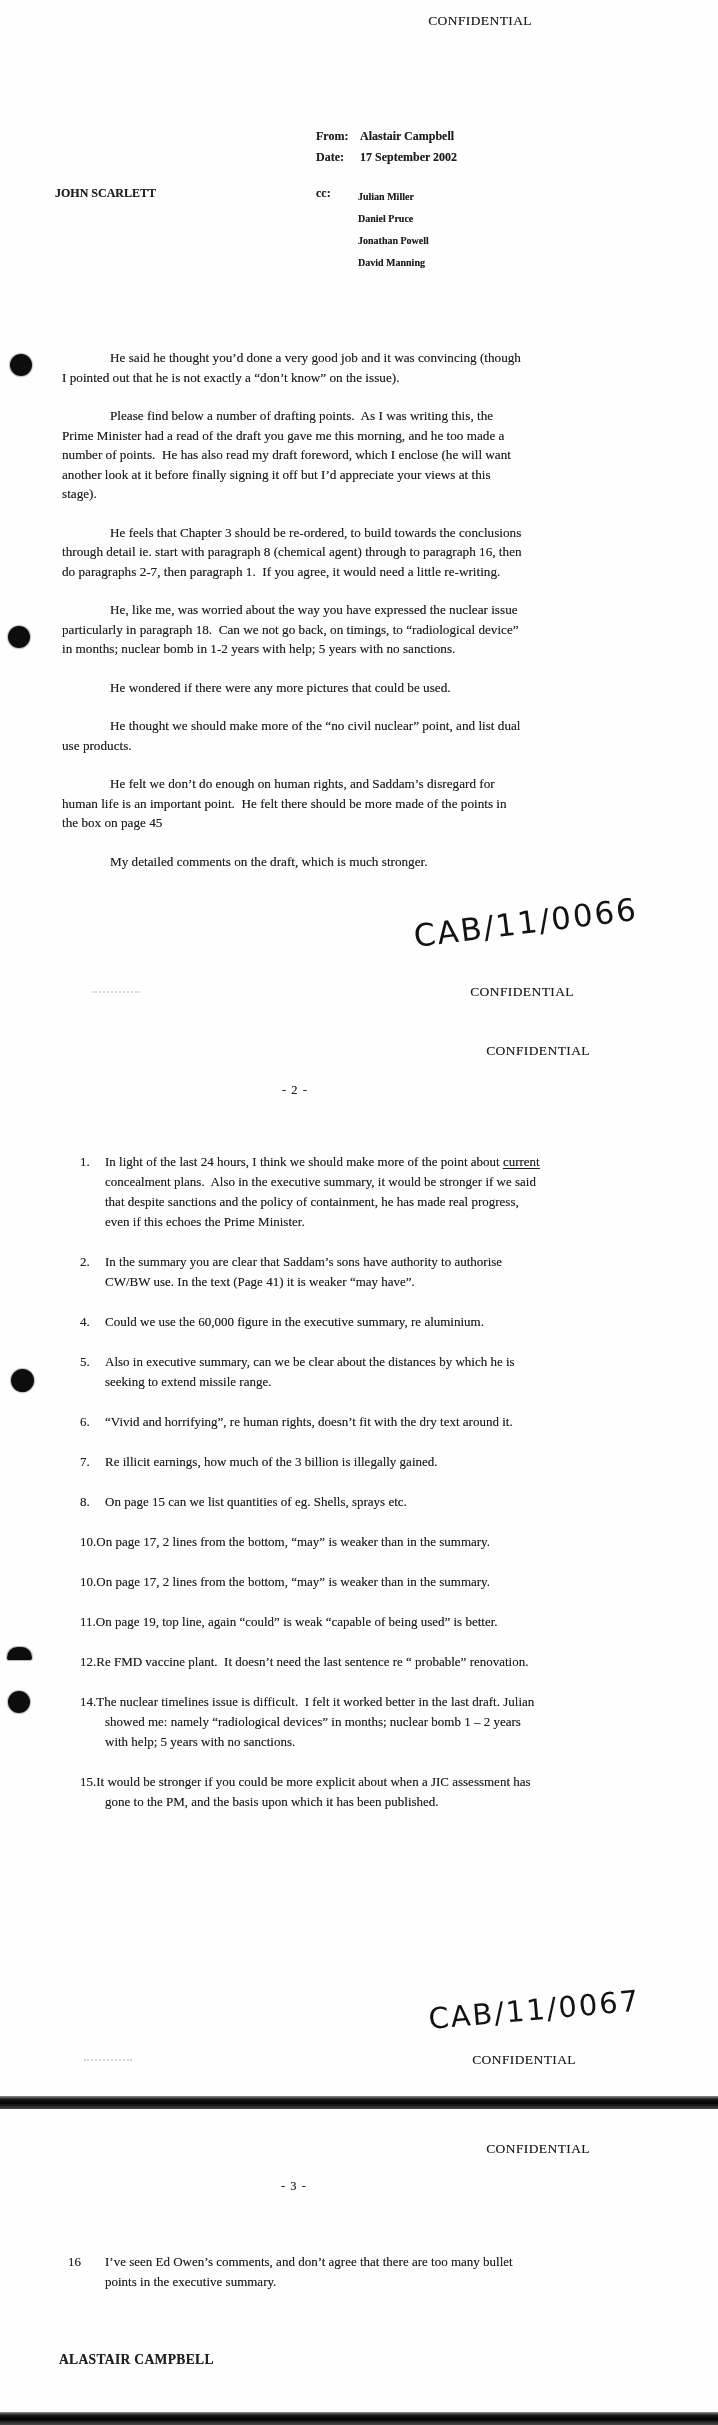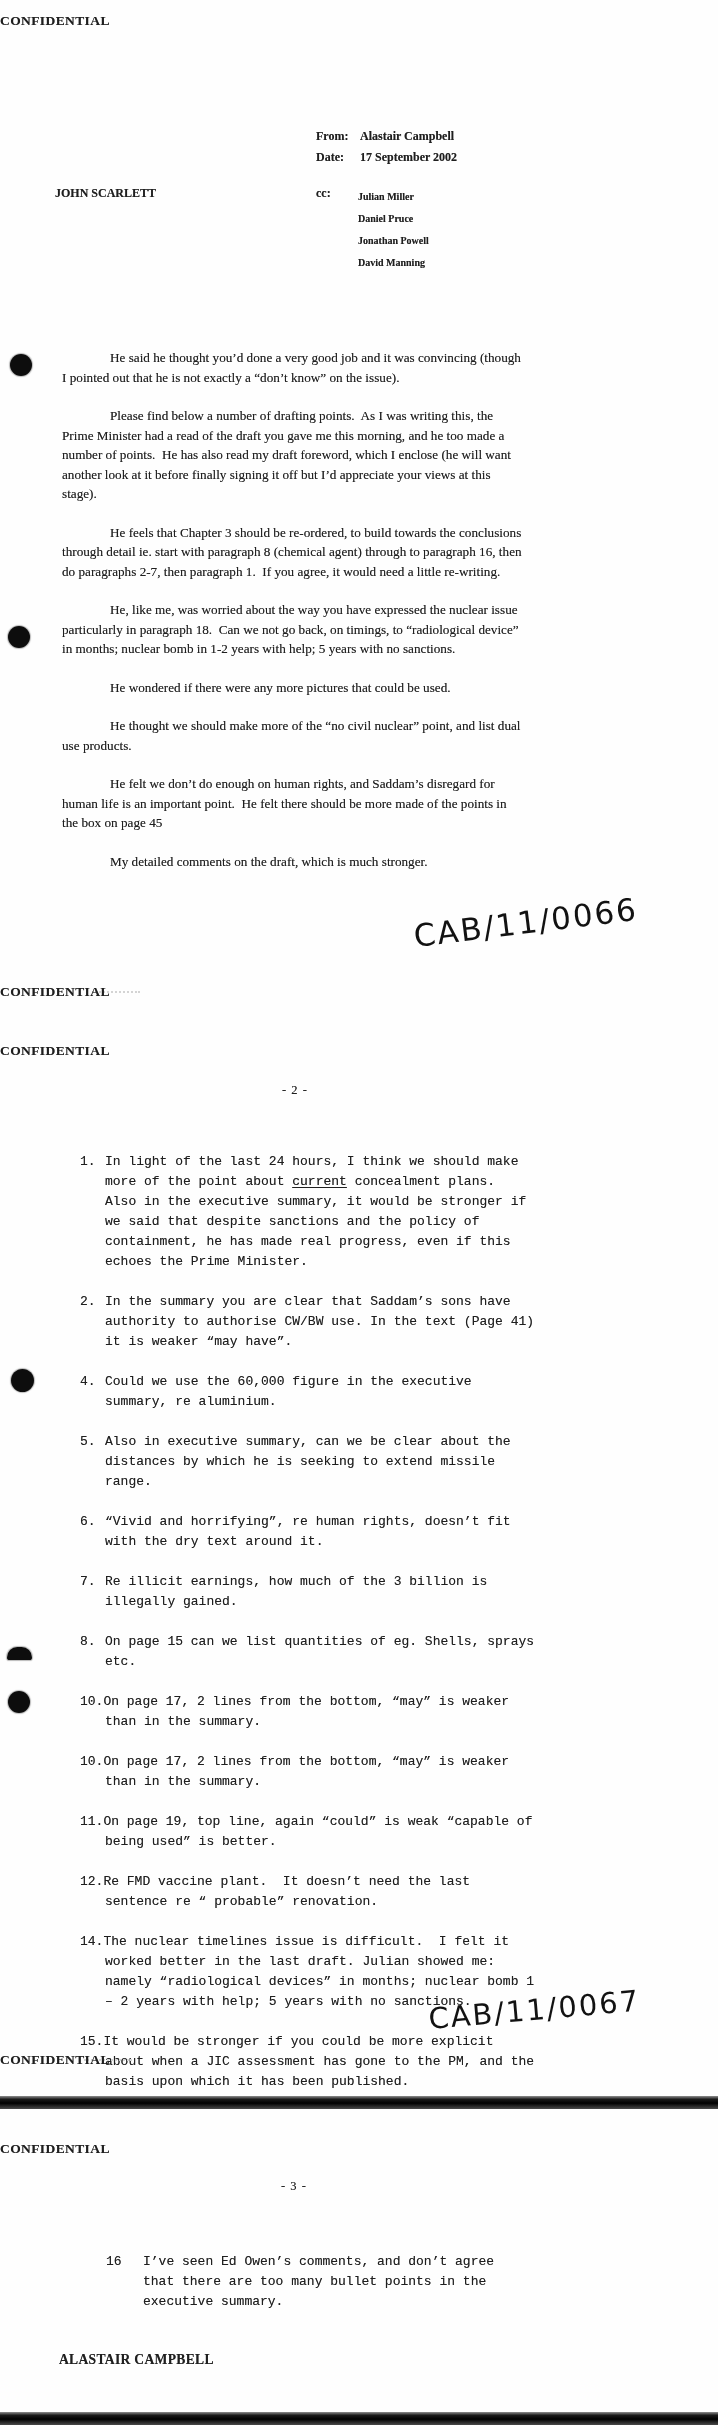"CONFIDENTIAL" .conf { font-weight: bold -> normal; text-align: left -> right }
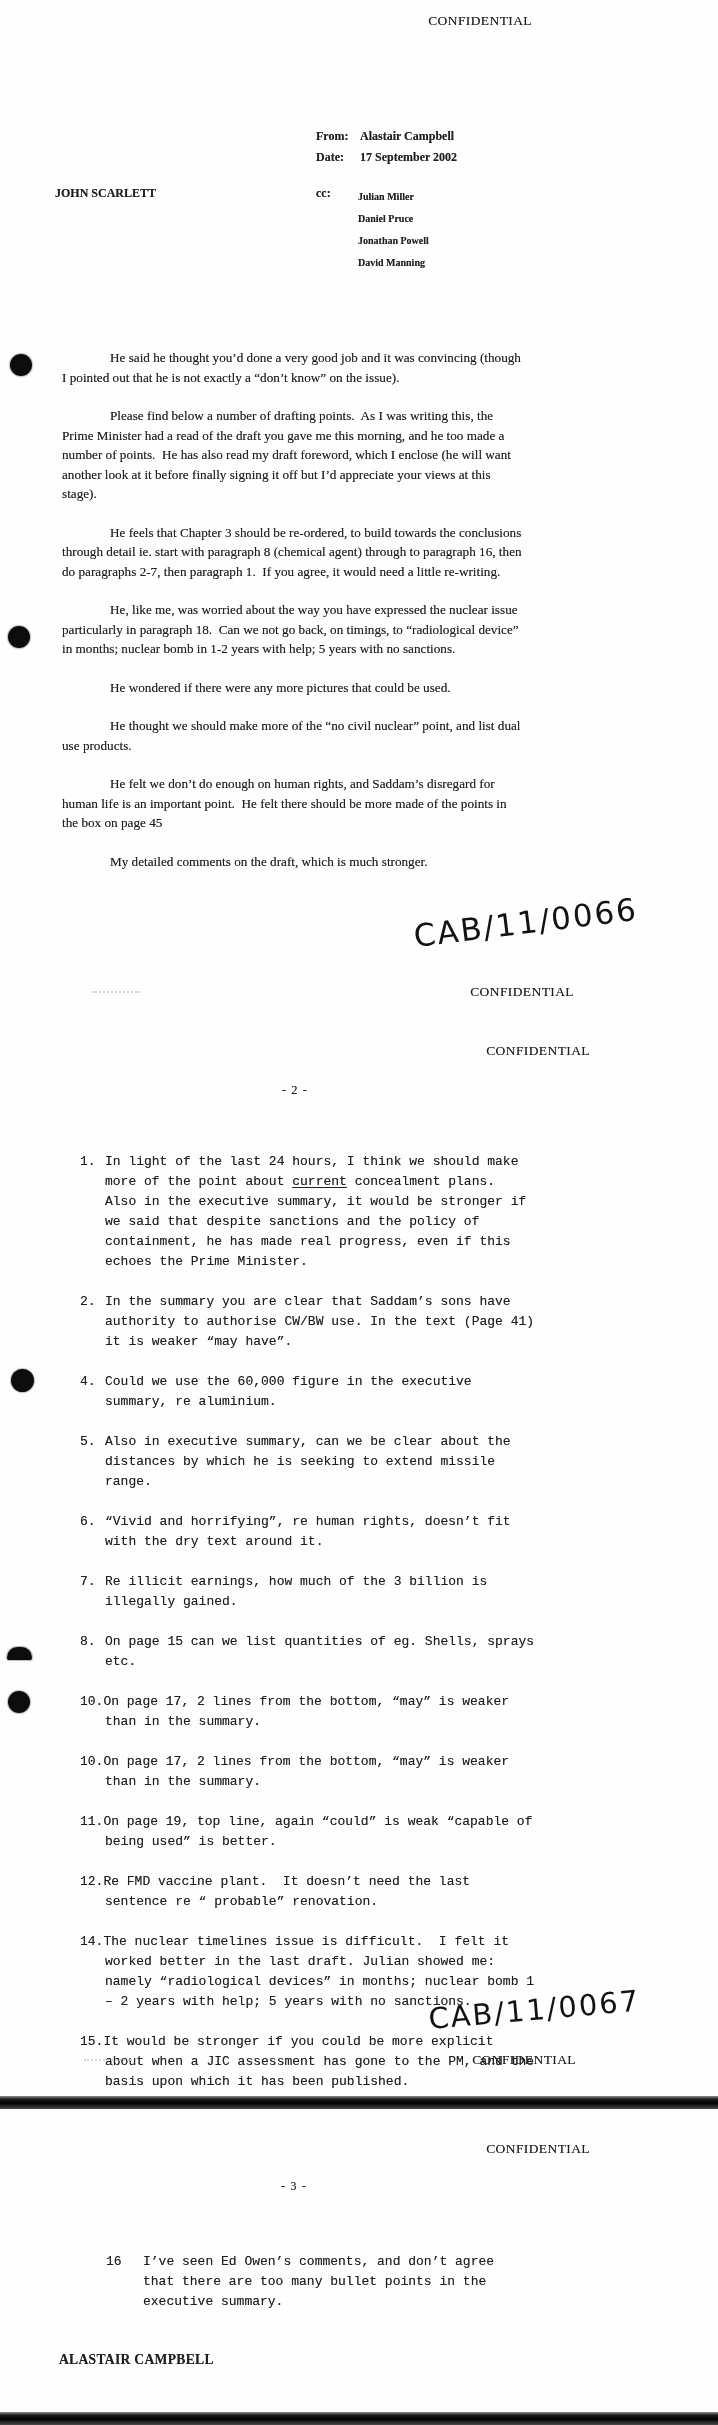"1. In light of the" .list-item { font-family: Liberation Mono, monospace -> none }
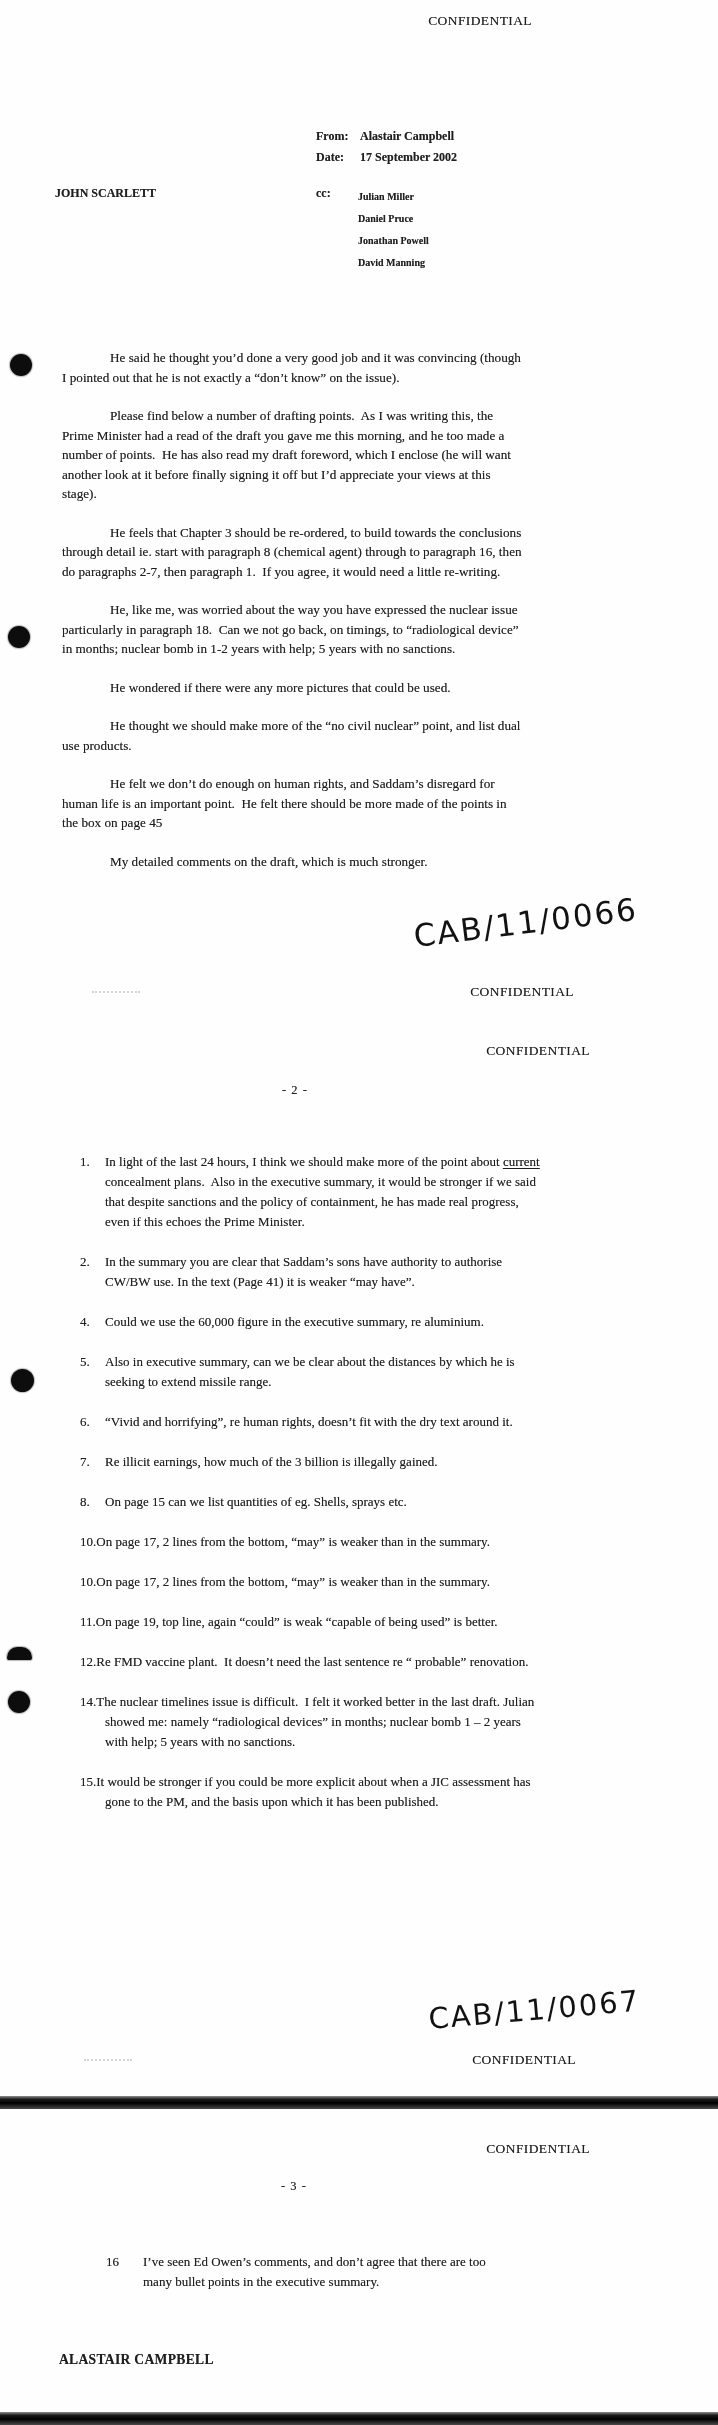"16 I’ve seen Ed Owen’s" .list-item.wide-num { margin-left: 38px -> none }
